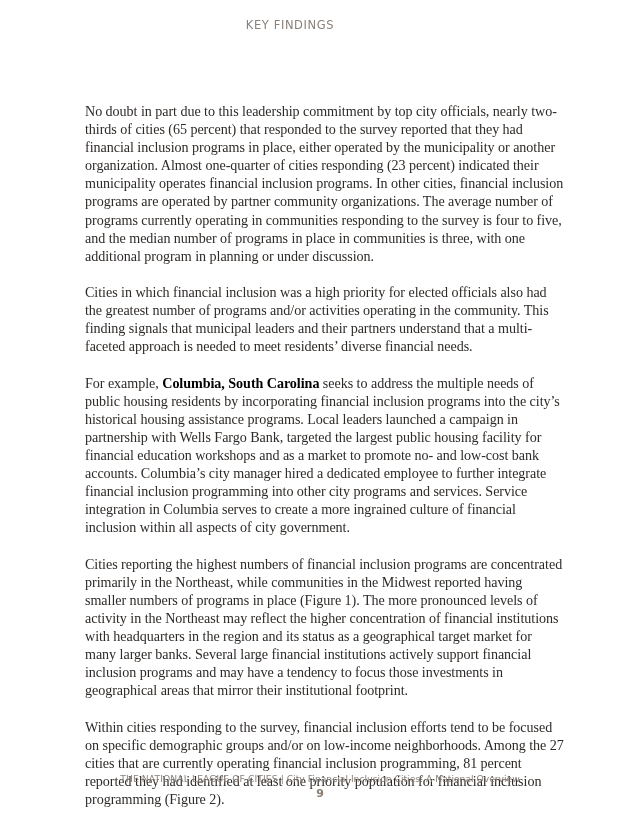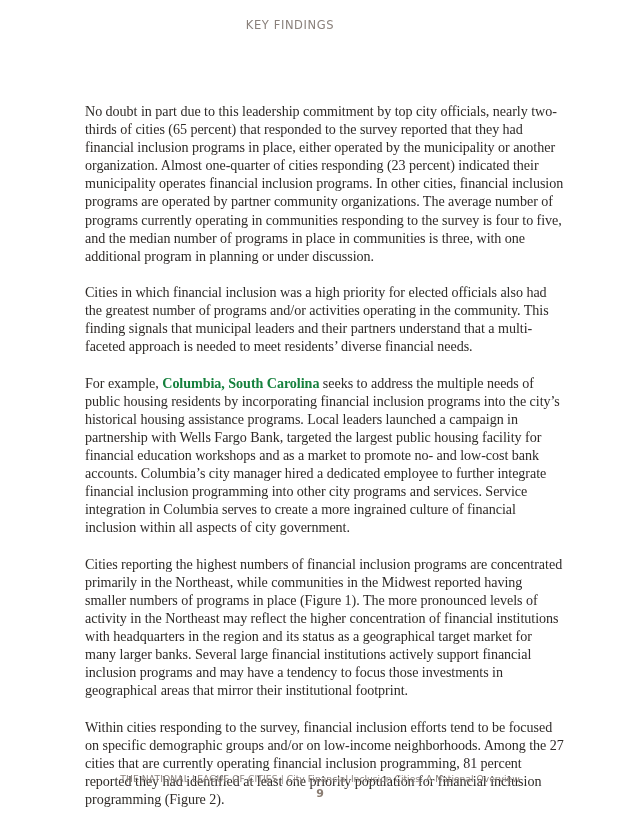"Columbia, South Carolina" .city-link { color: #15803d -> #000000 }
